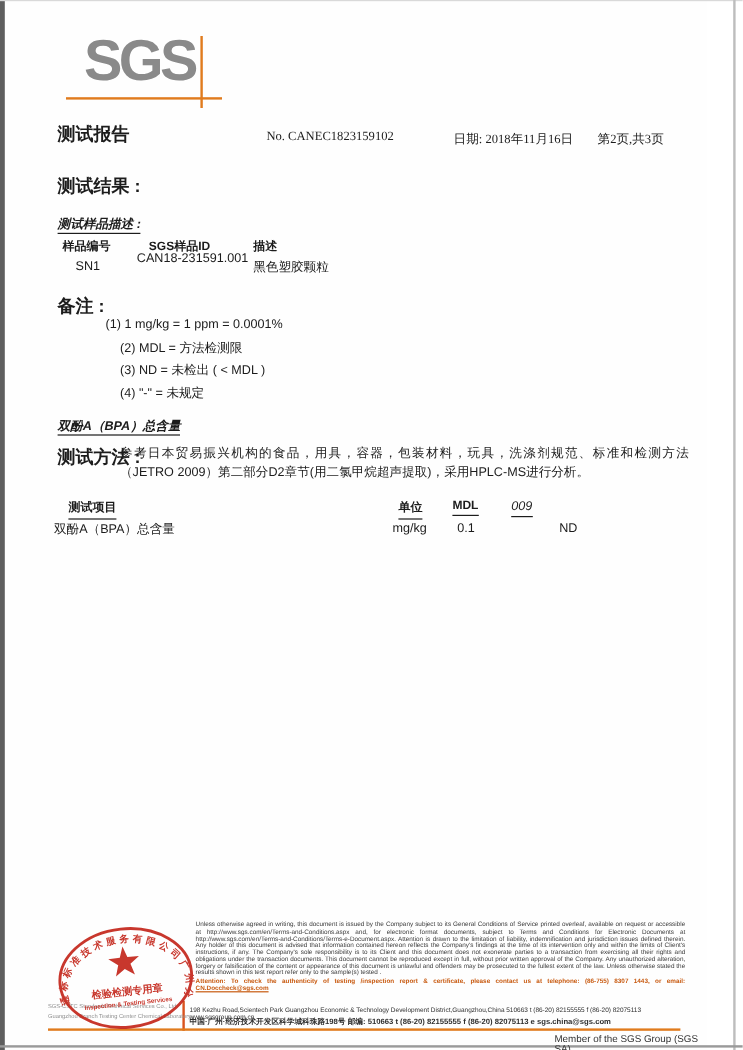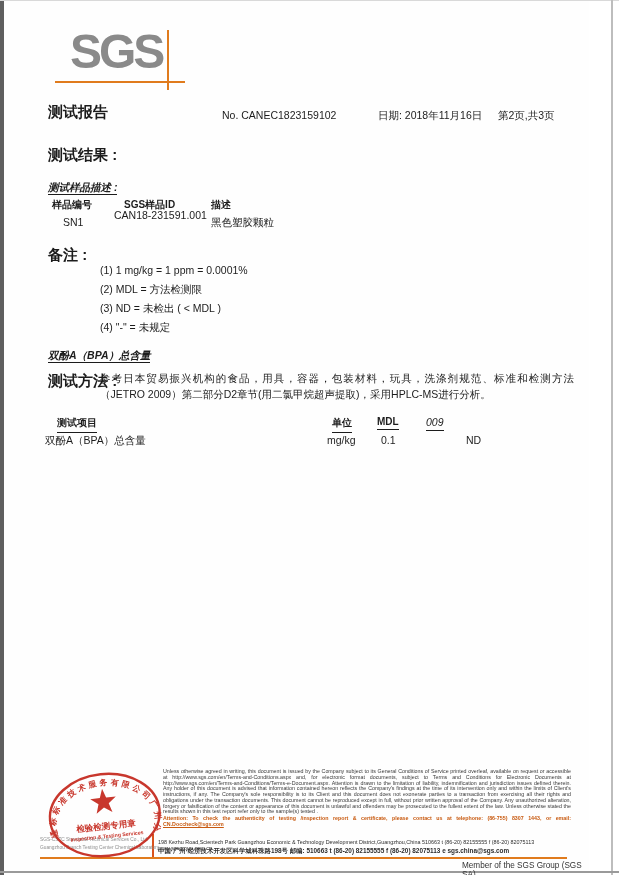"No. CANEC1823159102" .hdr-txt { font-family: none -> Liberation Serif, serif }
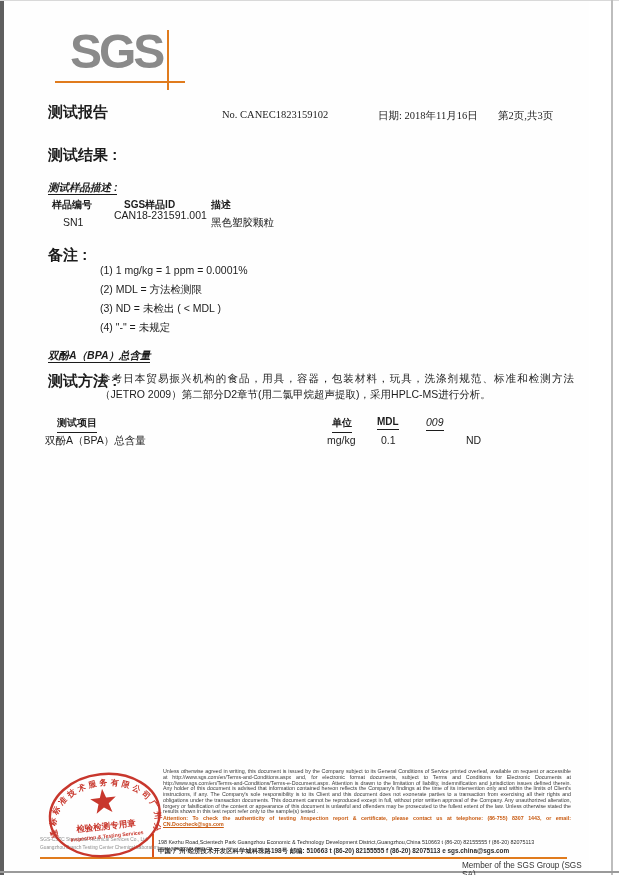"(1) 1 mg/kg = 1" div.abs { left: 100px -> 88px }
